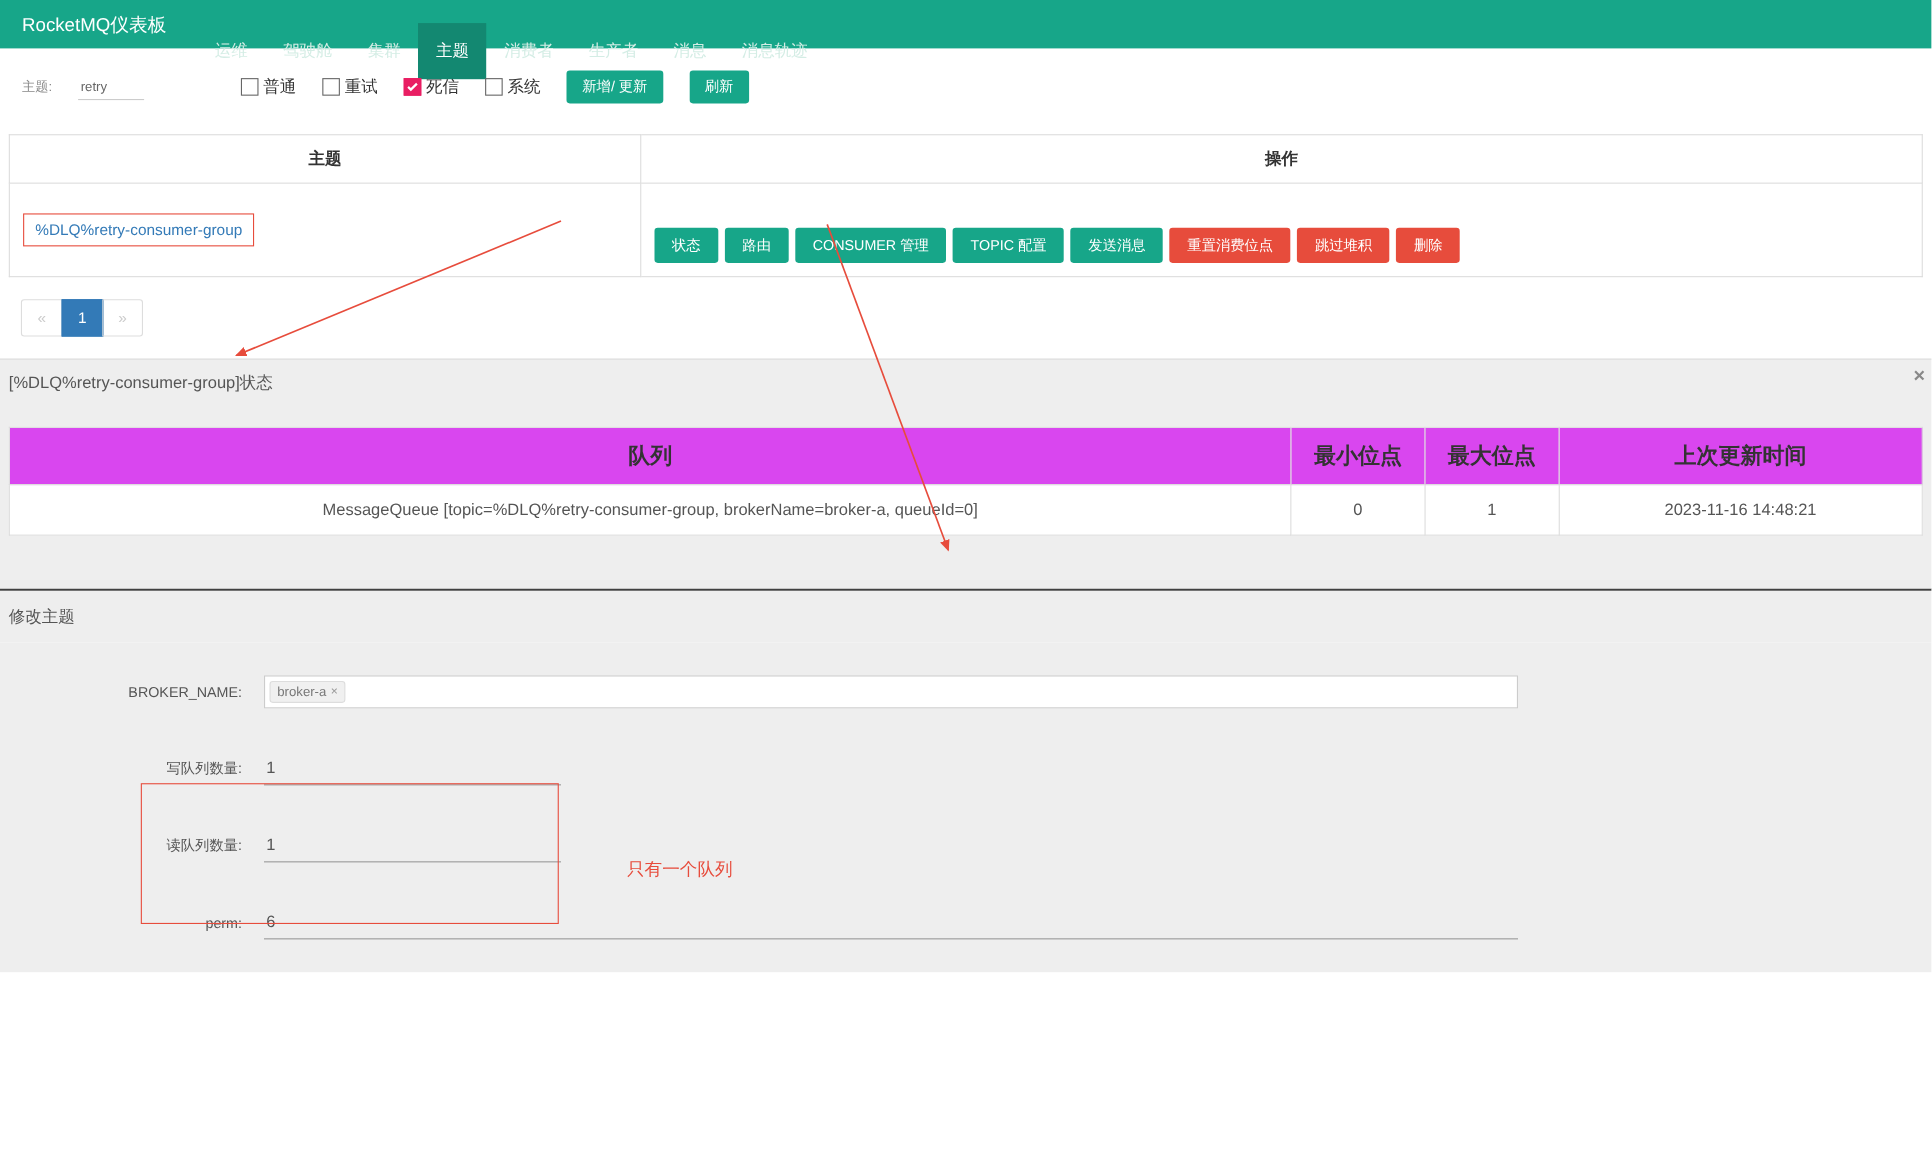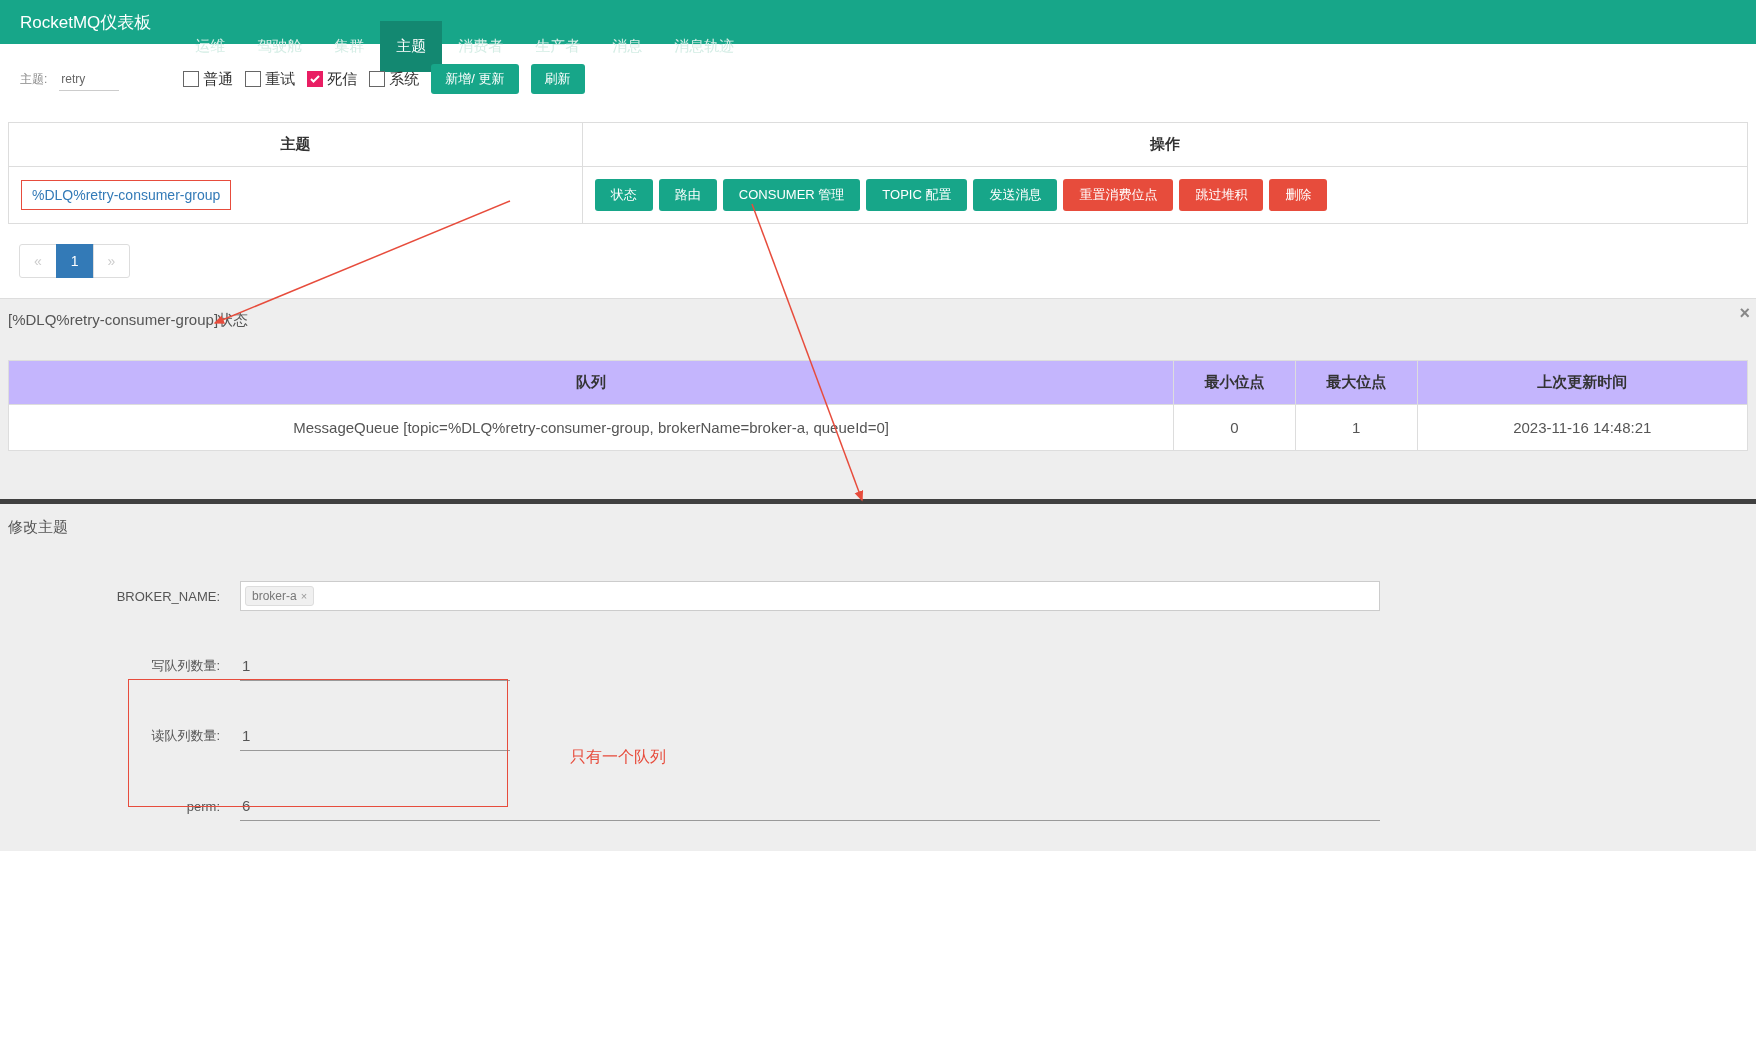"主题:" .filter-bar { gap: 12px -> 24px }
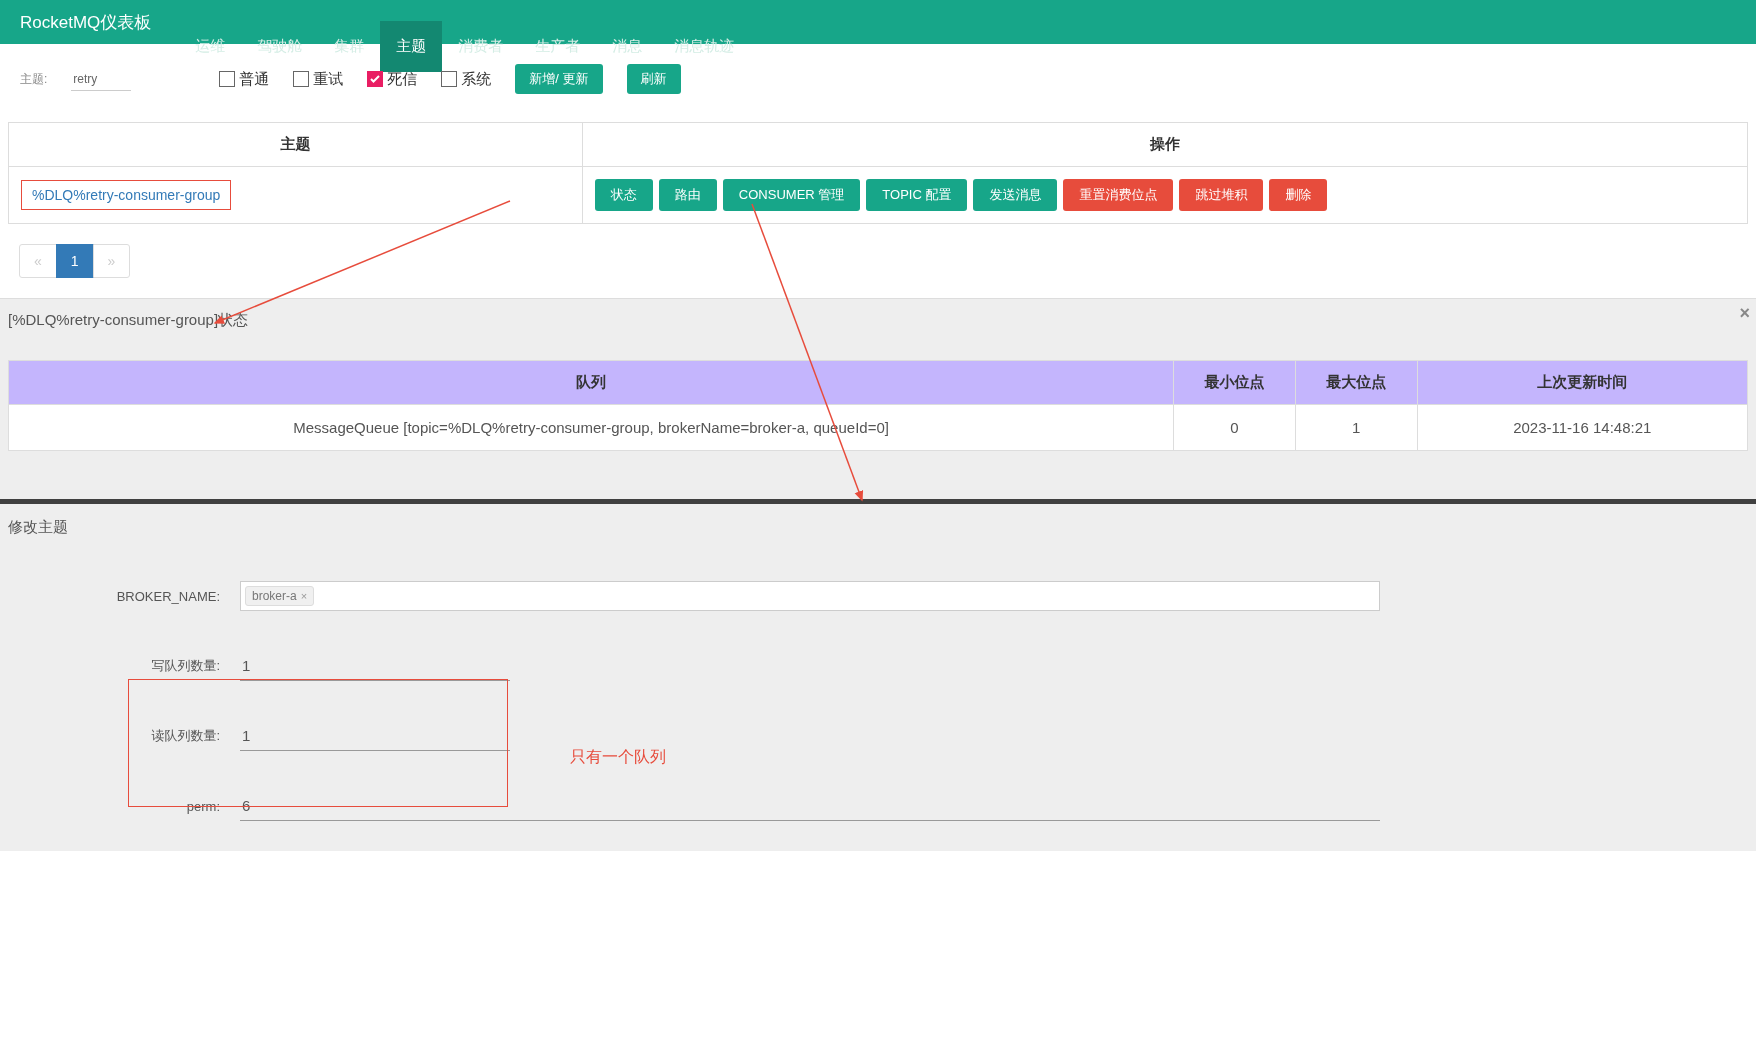"状态" .ops-buttons { margin-top: none -> 28px }
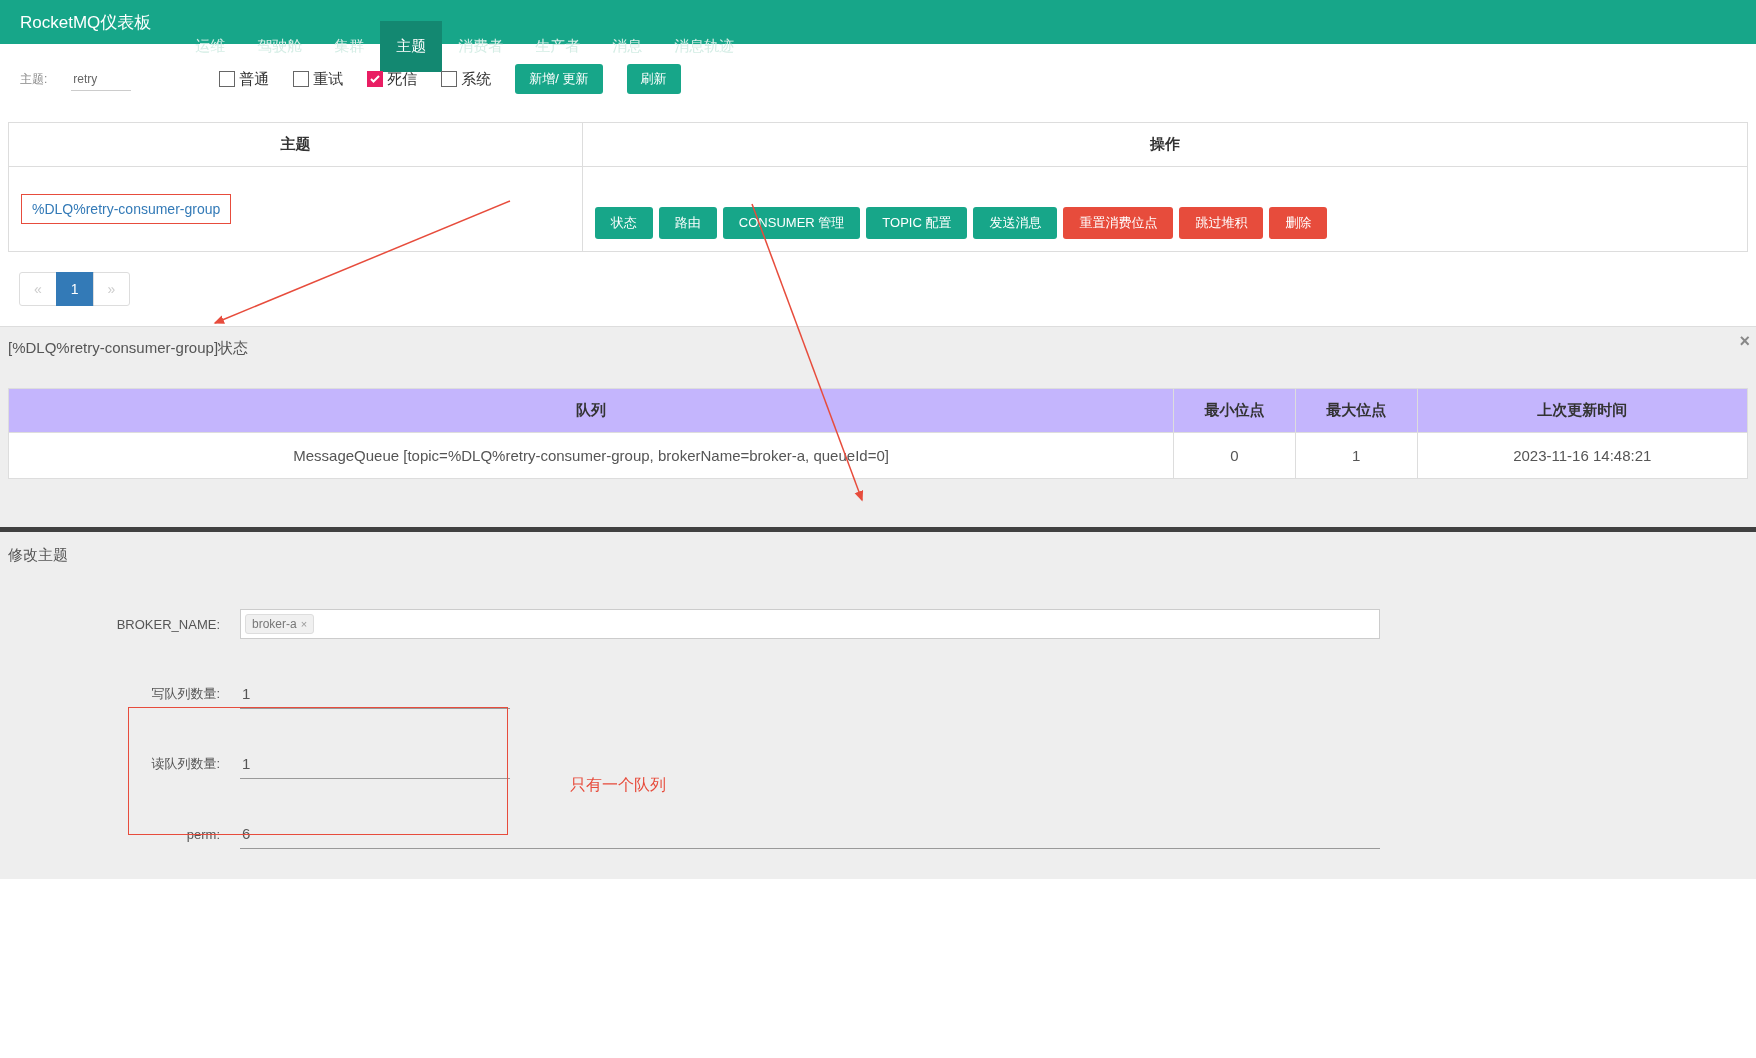"队列" .status-table th { background: #c4b5fd -> #d946ef; font-size: 15px -> 20px }
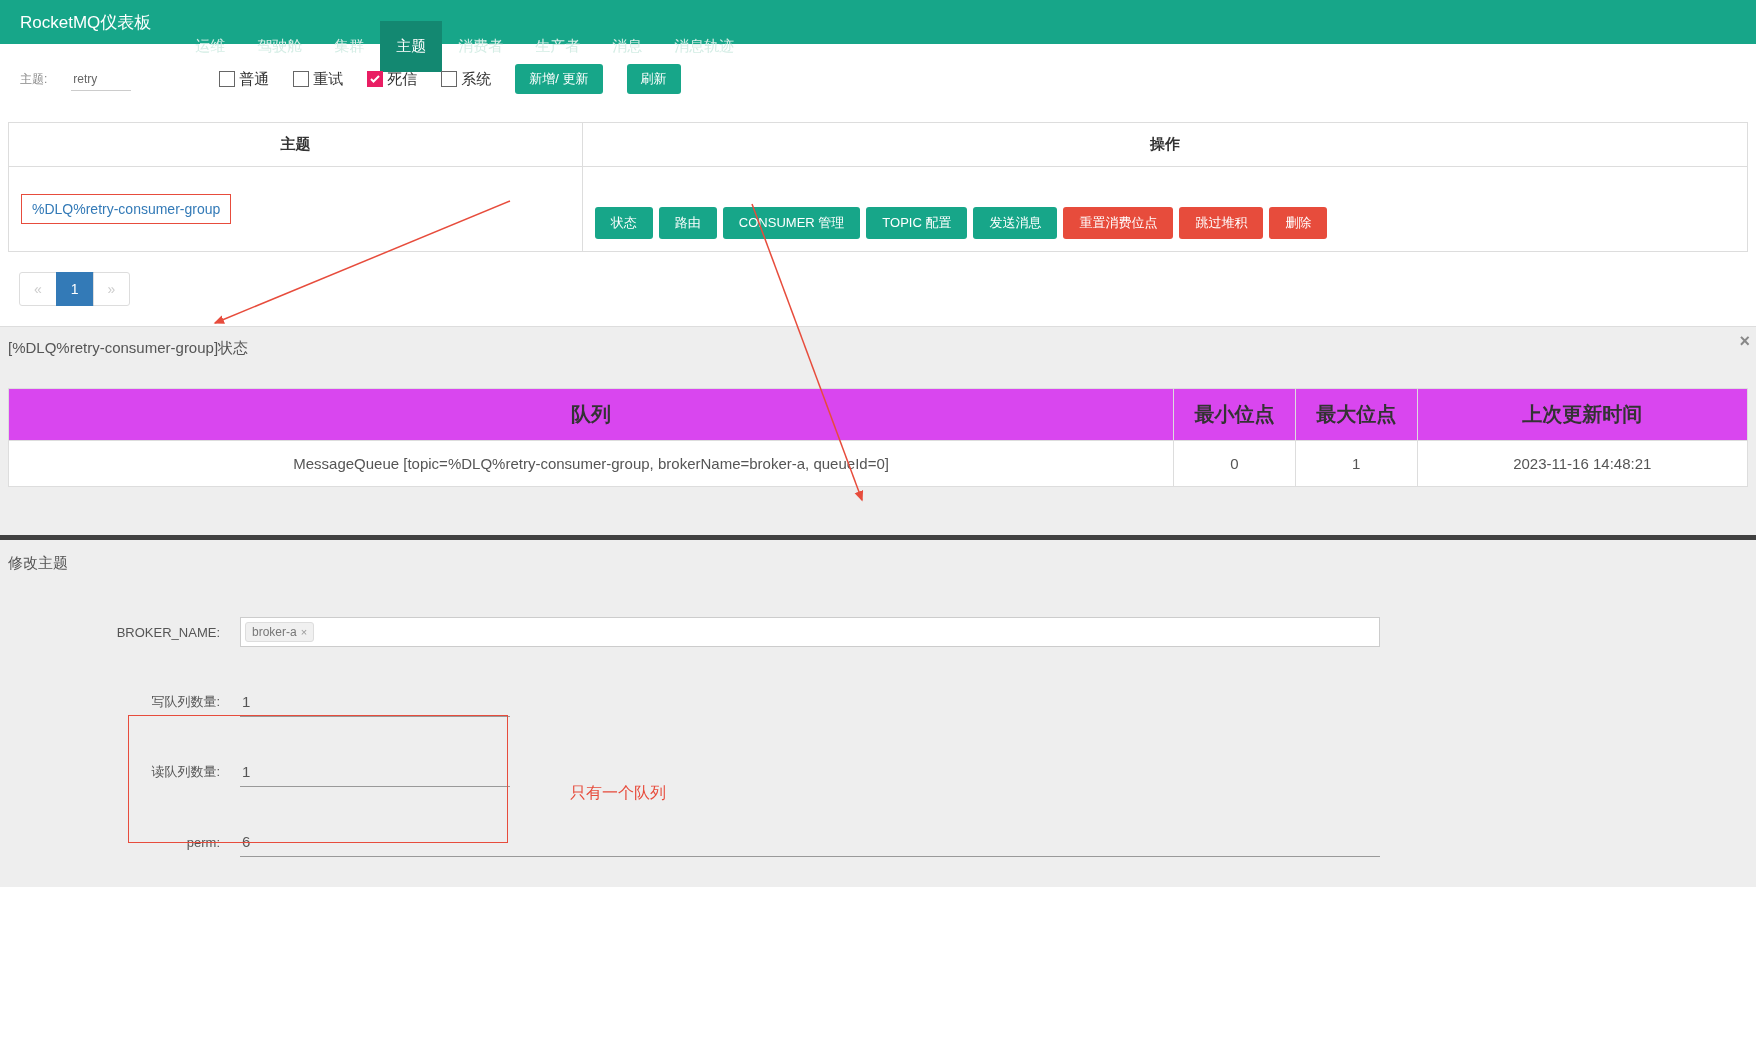"修改主题" .section-header2 { border-top: 5px solid #404040 -> 2px solid #404040 }
